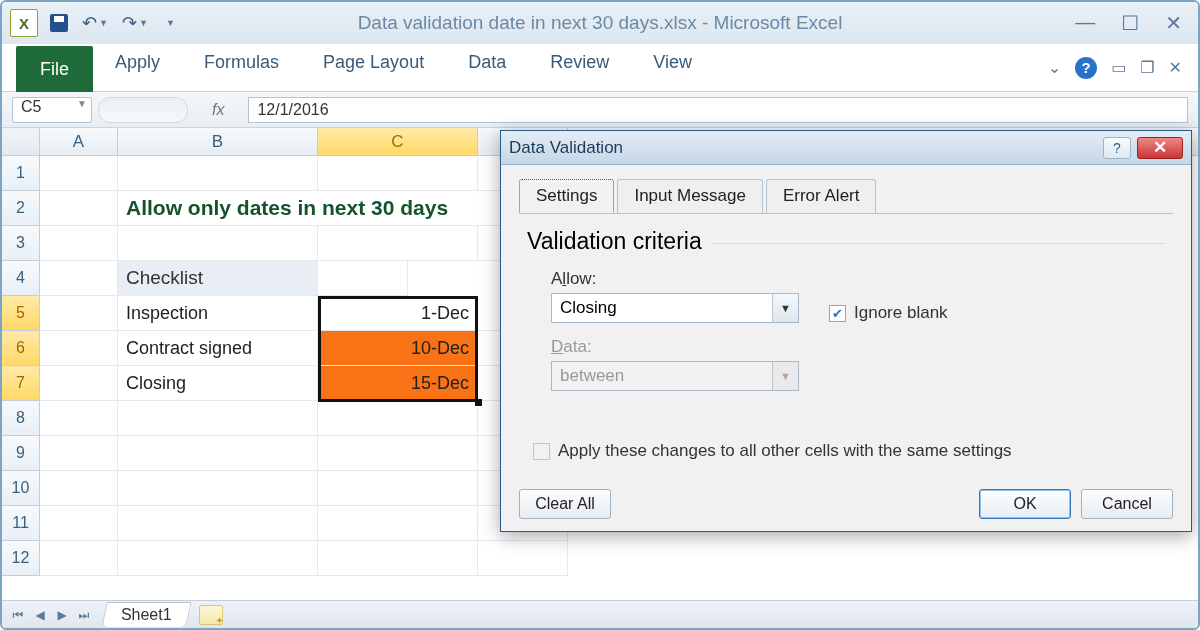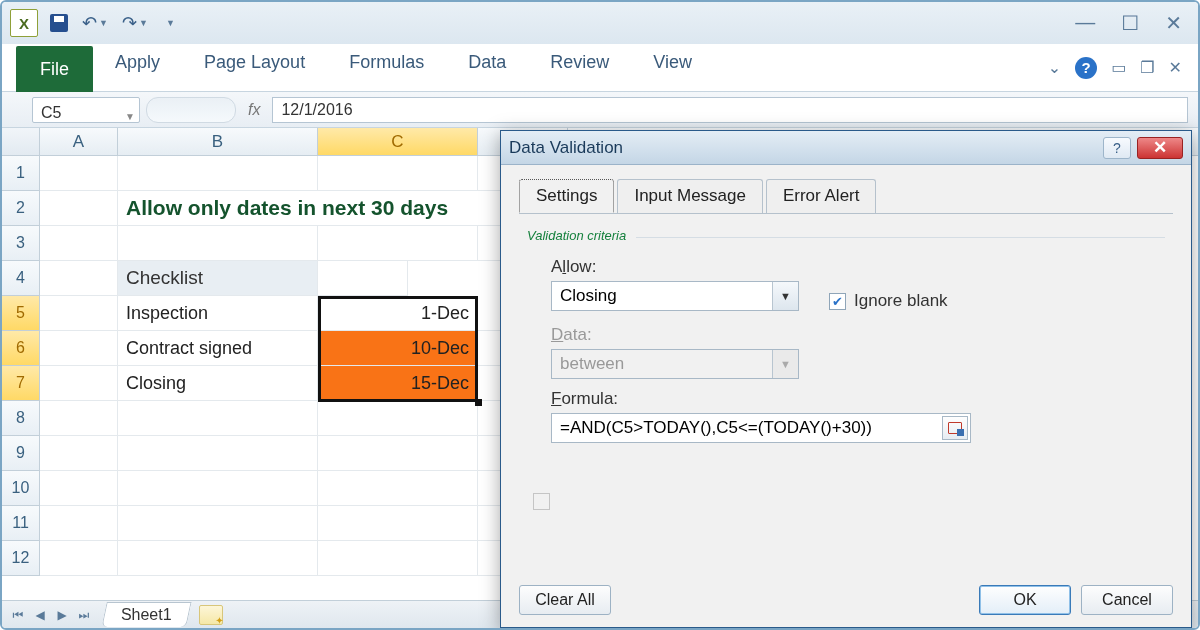"Data validation date in next" div.title-text { html: none -> <div>Data validation date in next 30 days.xlsx - Microsoft Excel</div> }
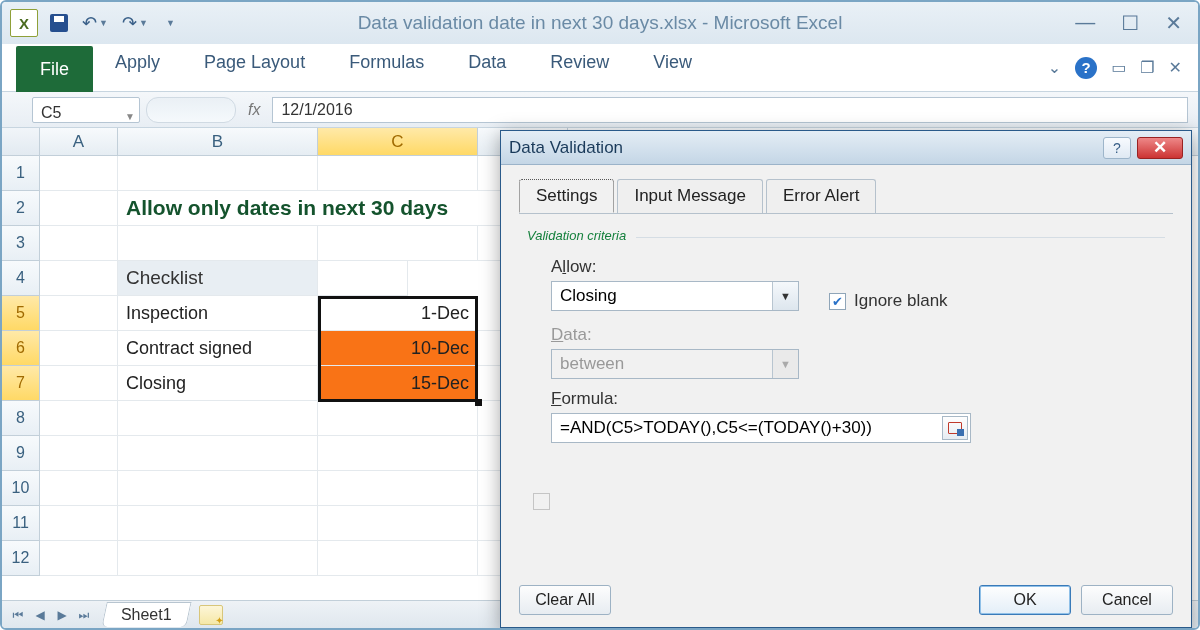"Page Layout" div.rib-tab { order: before "Formulas" -> after "Formulas" }
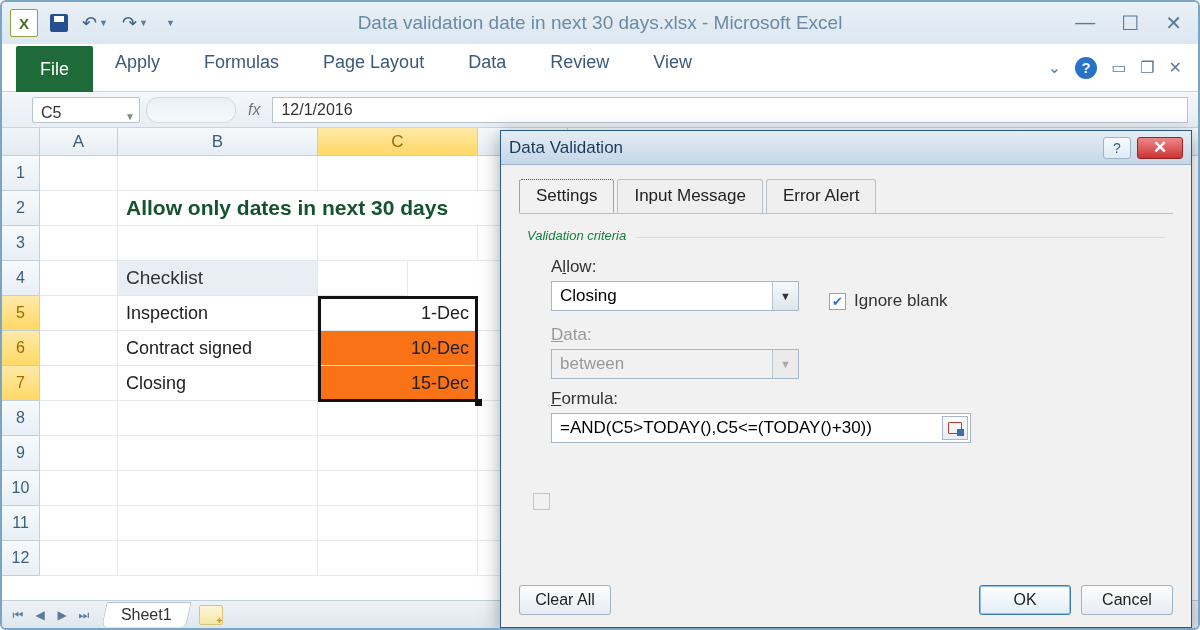"C5" .name-box { align-items: flex-end -> flex-start; margin-left: 20px -> none; width: 108px -> 80px }
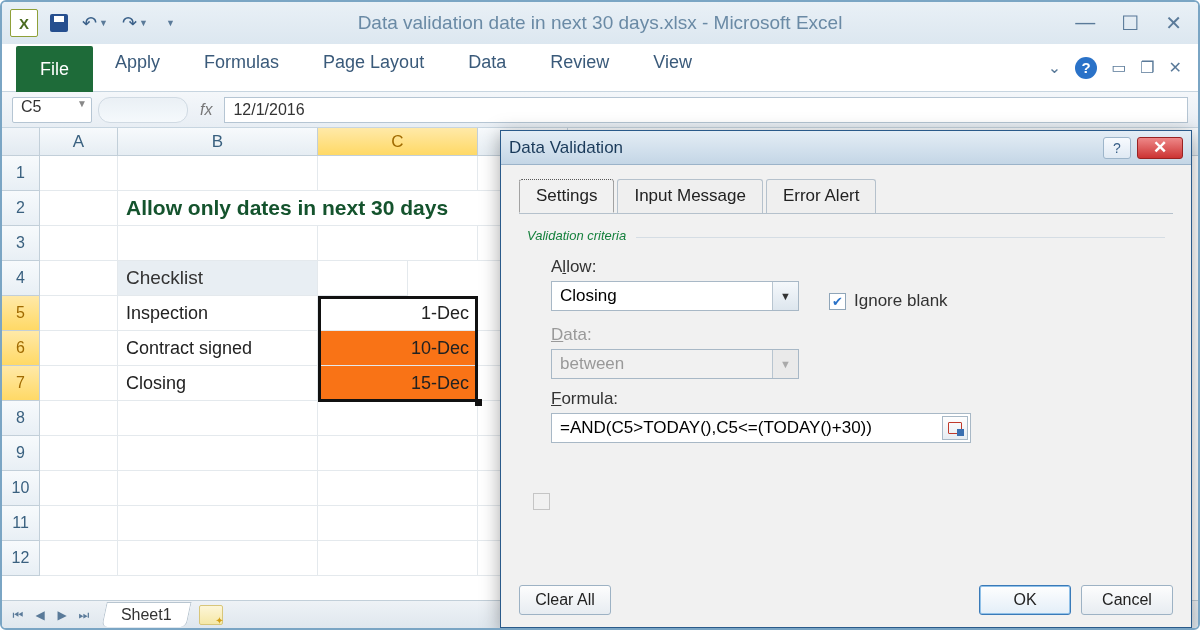"fx" .fx-lbl { margin: 0 6px -> 0 18px }
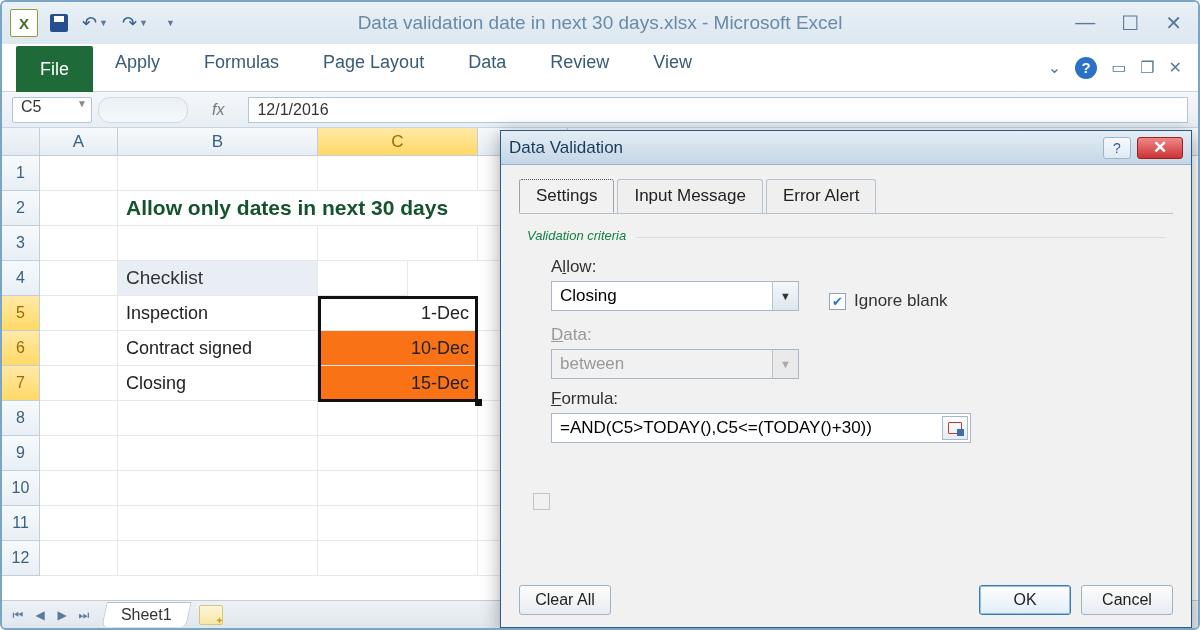"Data Validation" .dialog { height: 498px -> 402px }
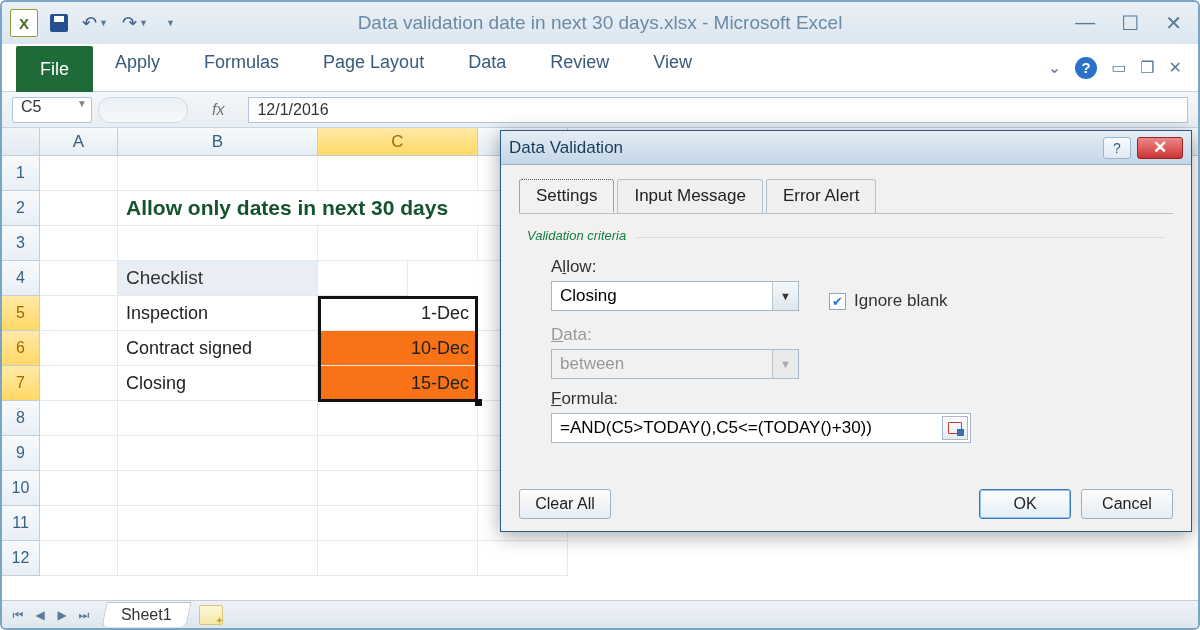"Validation criteria" .fs-legend { color: #15803d -> #000000; font-size: 13px -> 23px; font-style: italic -> none }
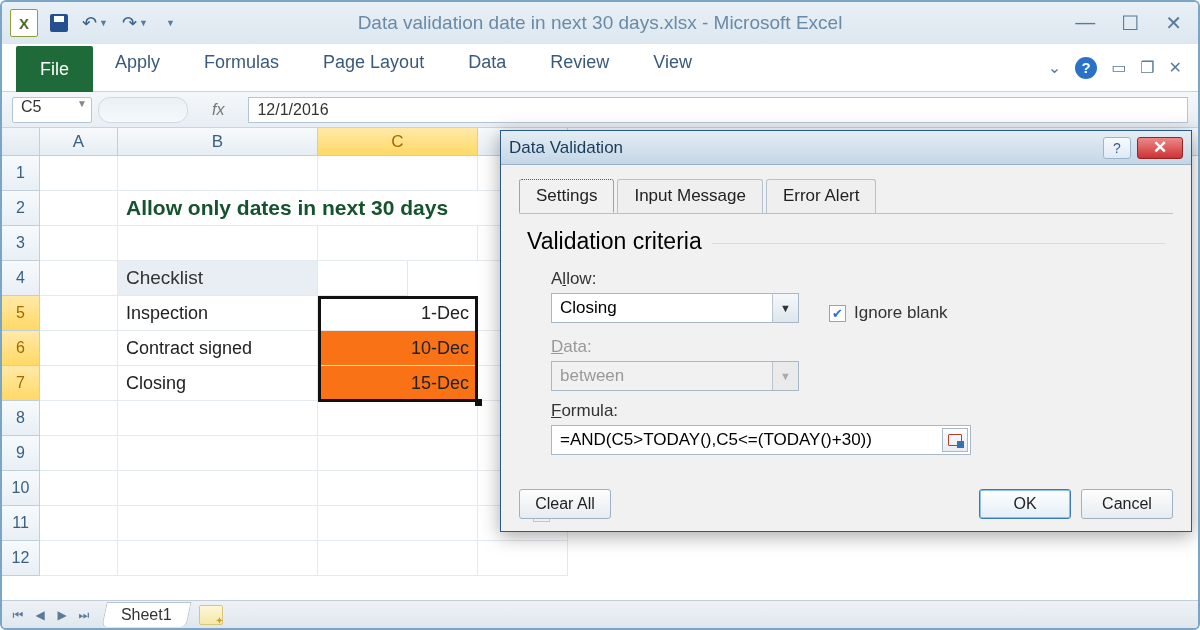"Formula:" div.form-row { html: <div> <span><span>F</span><span>ormula:</span></span> <div> <span>=AND(C5&gt;TODAY(),C5&lt;=(TODAY()+30))</span> <div> <div></div> </div> </div> </div> -> none }
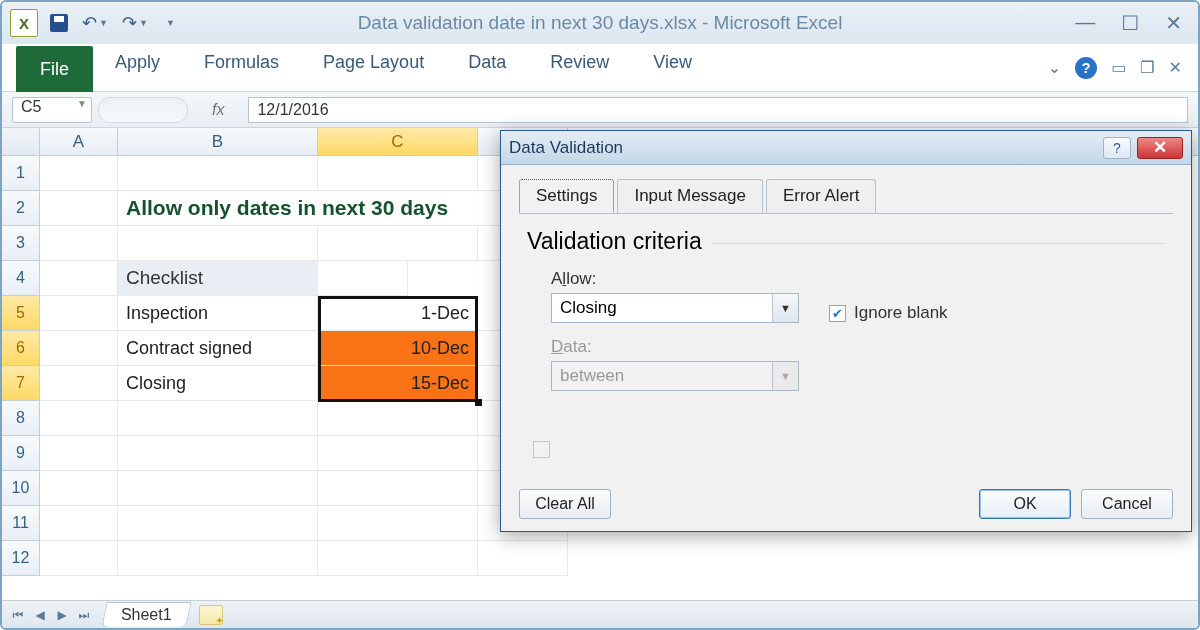"Apply these changes to all" span { html: none -> <span>Apply these changes to all other cells with the same settings</span> }
